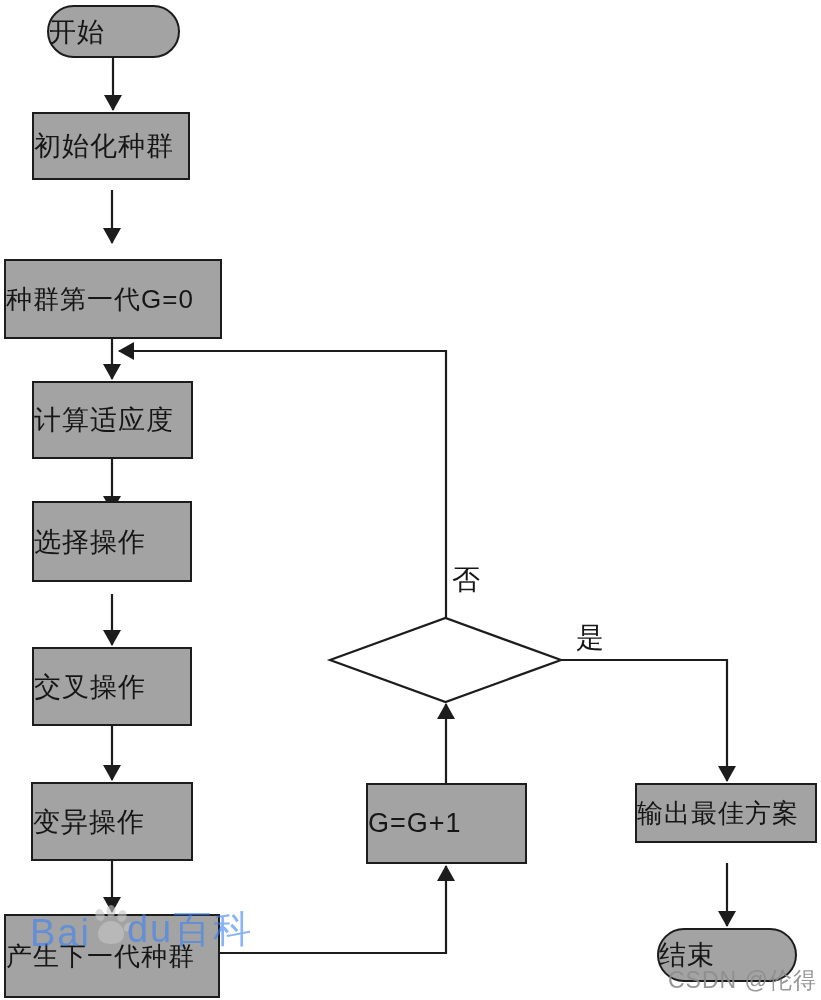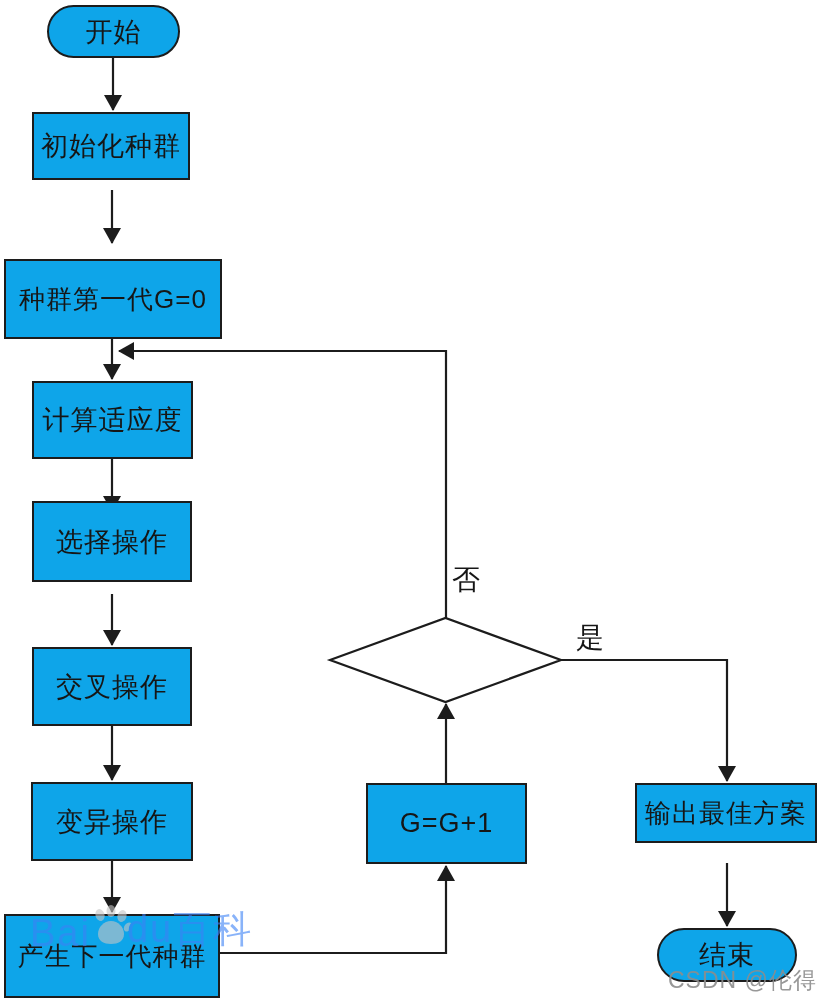"开始" .node { background: #0ea5e9 -> #a3a3a3; justify-content: center -> none }
